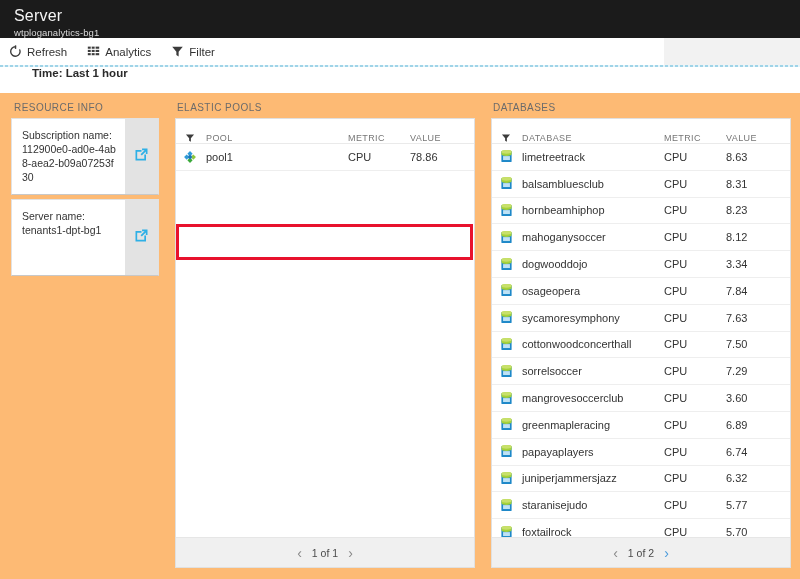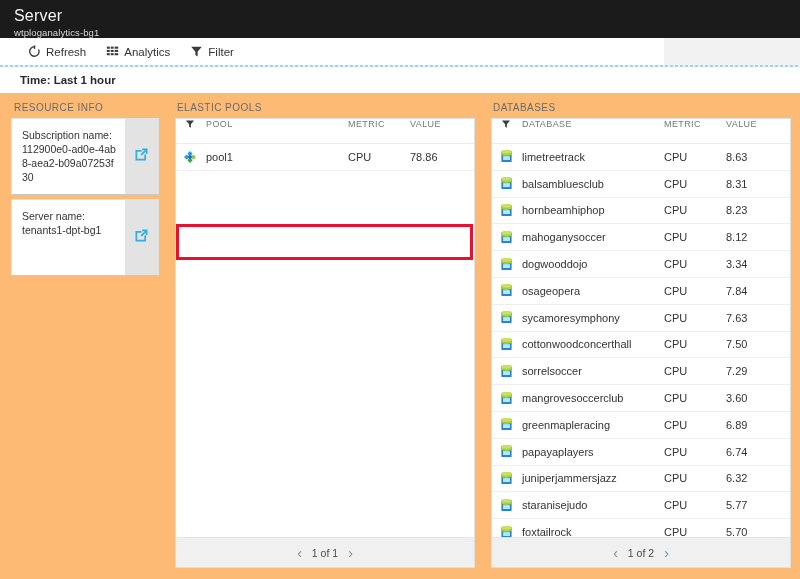"Refresh" .commandbar { padding-left: 28px -> 9px }
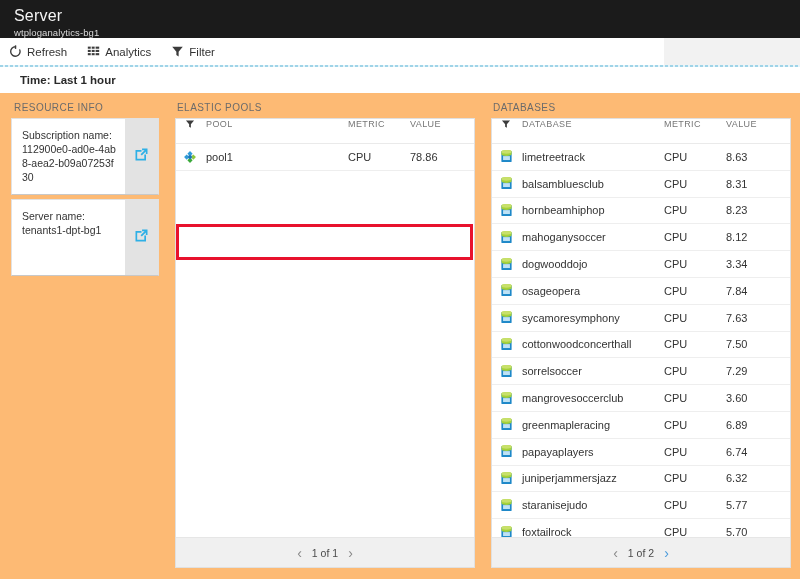"Time: Last 1 hour" .timebar { align-items: center -> none; padding-left: 20px -> 32px }
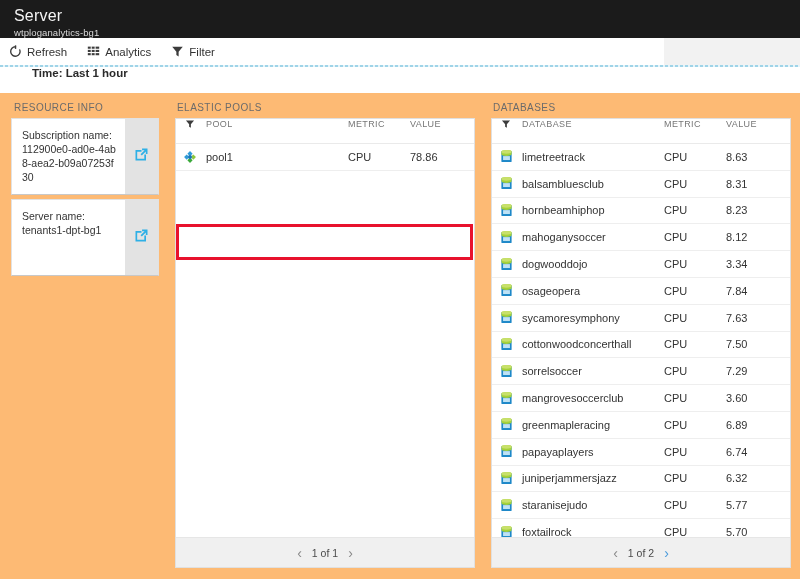"POOL" .grid-header { align-items: flex-start -> flex-end }
